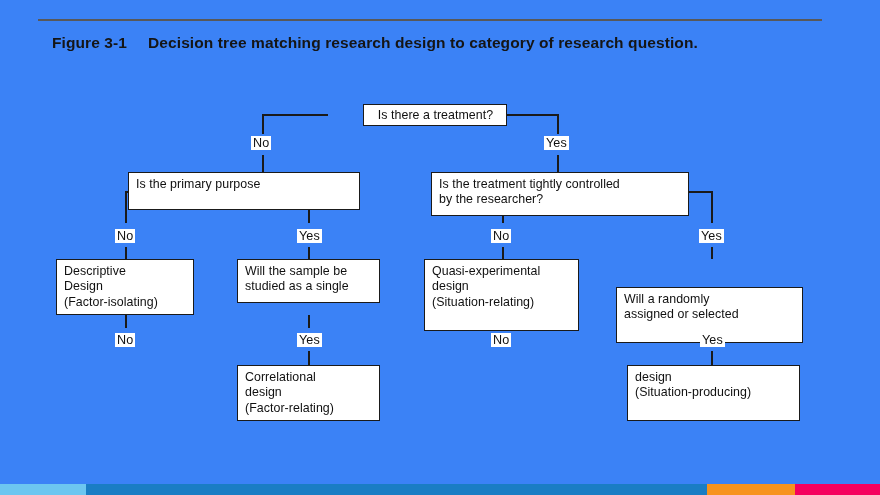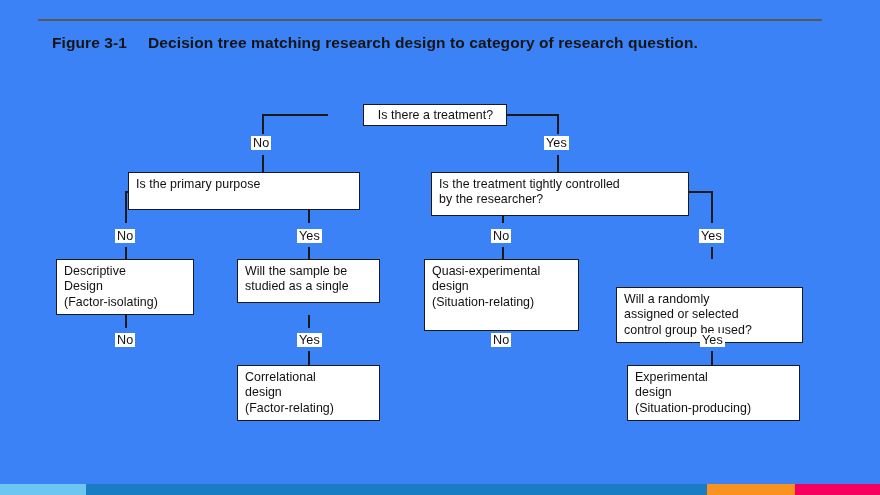"control group be used?" span.ln { html: <span>control group be used?</span> -> none }
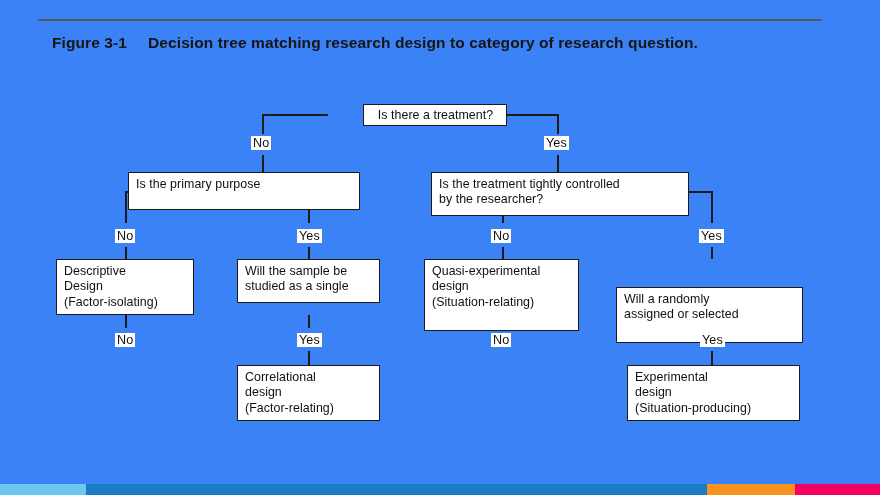"Experimental" span.ln { html: <span>Experimental</span> -> none }
